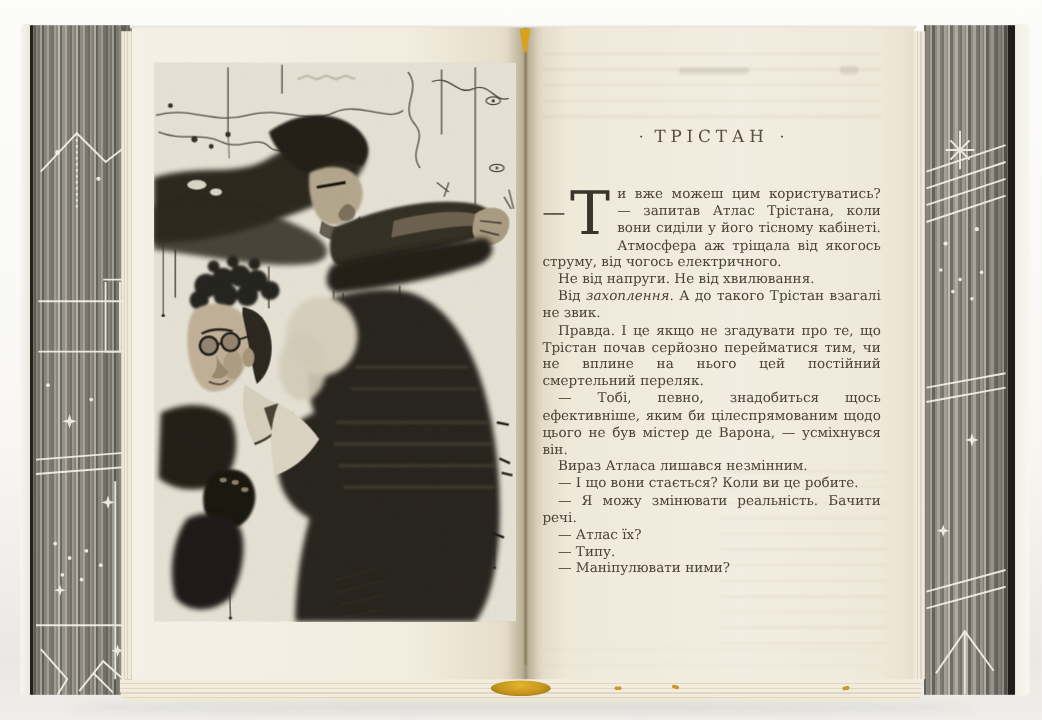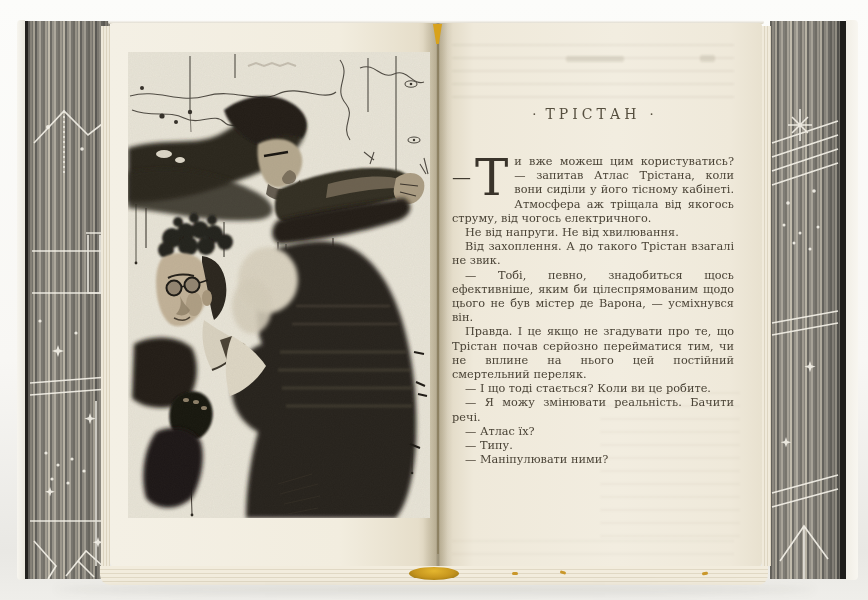"захоплення" .it,.em { font-style: none -> italic }
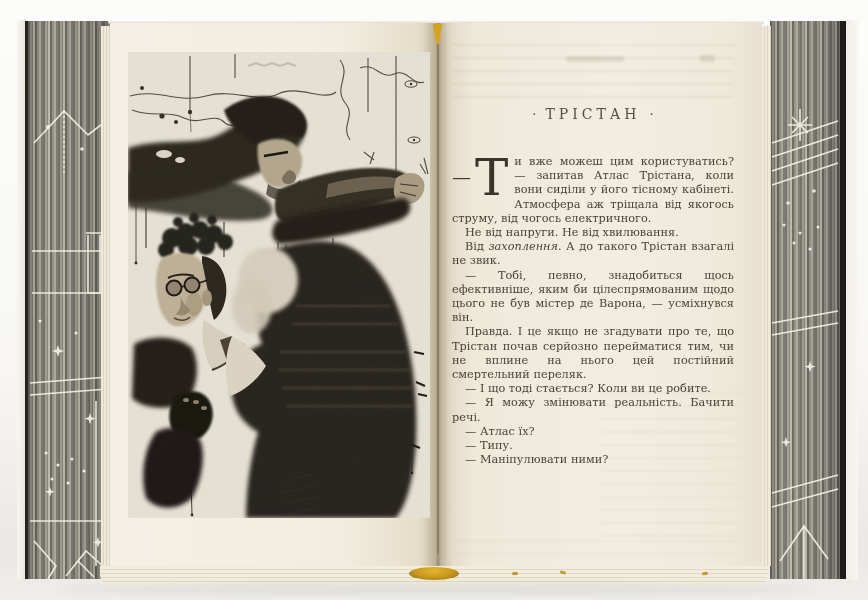"— Тобі, певно, знадобиться щось" p { order: before "Правда. І це якщо не" -> after "Правда. І це якщо не" }
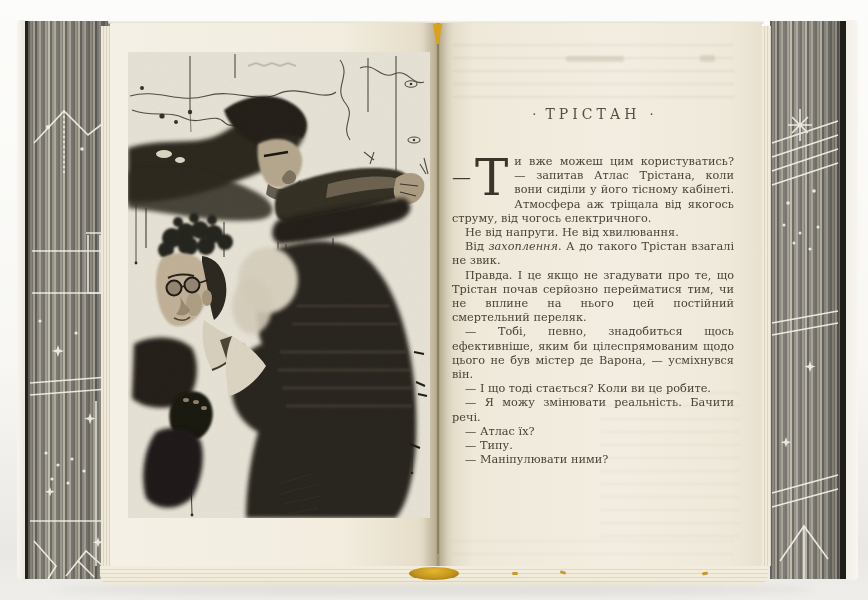"Вираз Атласа лишався незмінним." p { html: none -> <p><span>Вираз Атласа лишався незмінним.</span></p> }
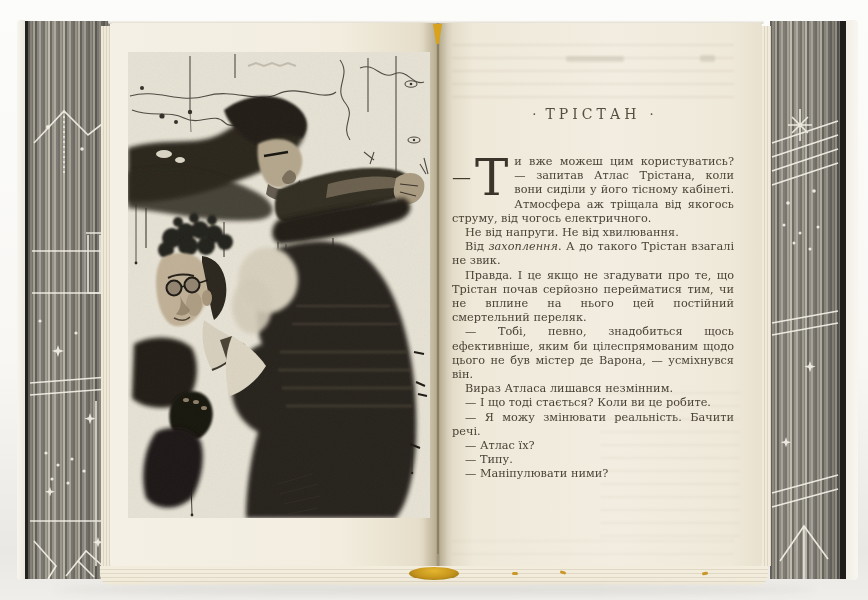"— І що тоді стається?" span { text: тоді -> вони }
